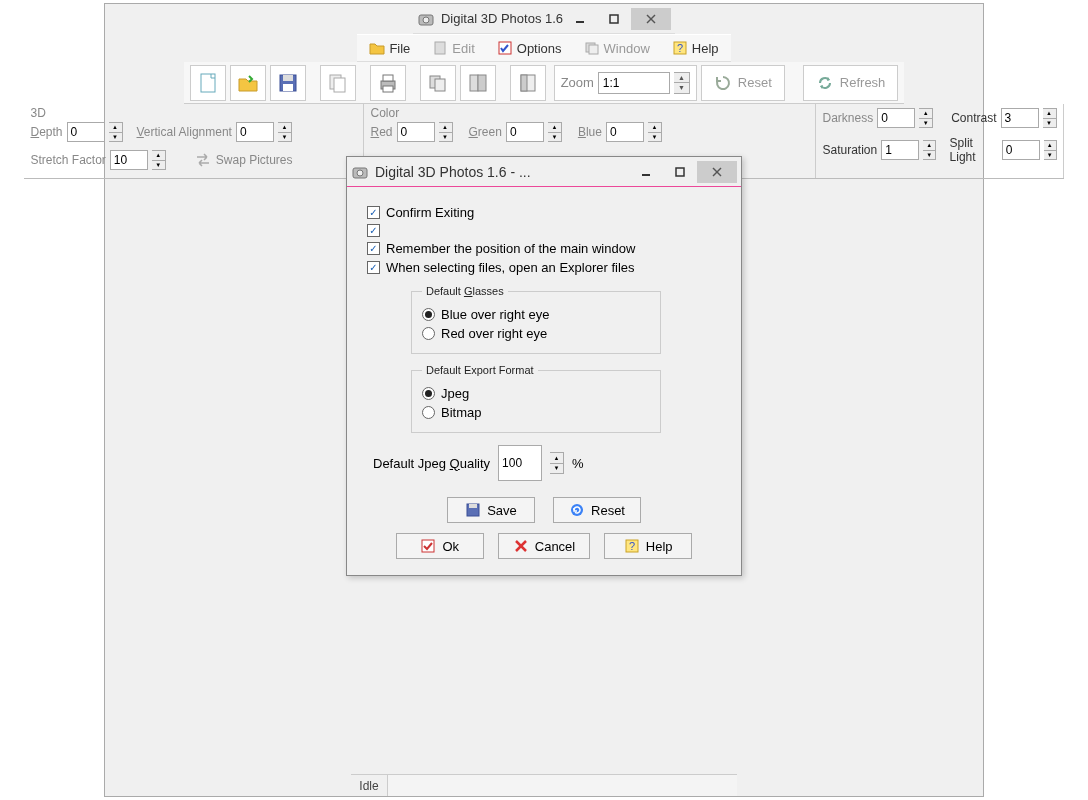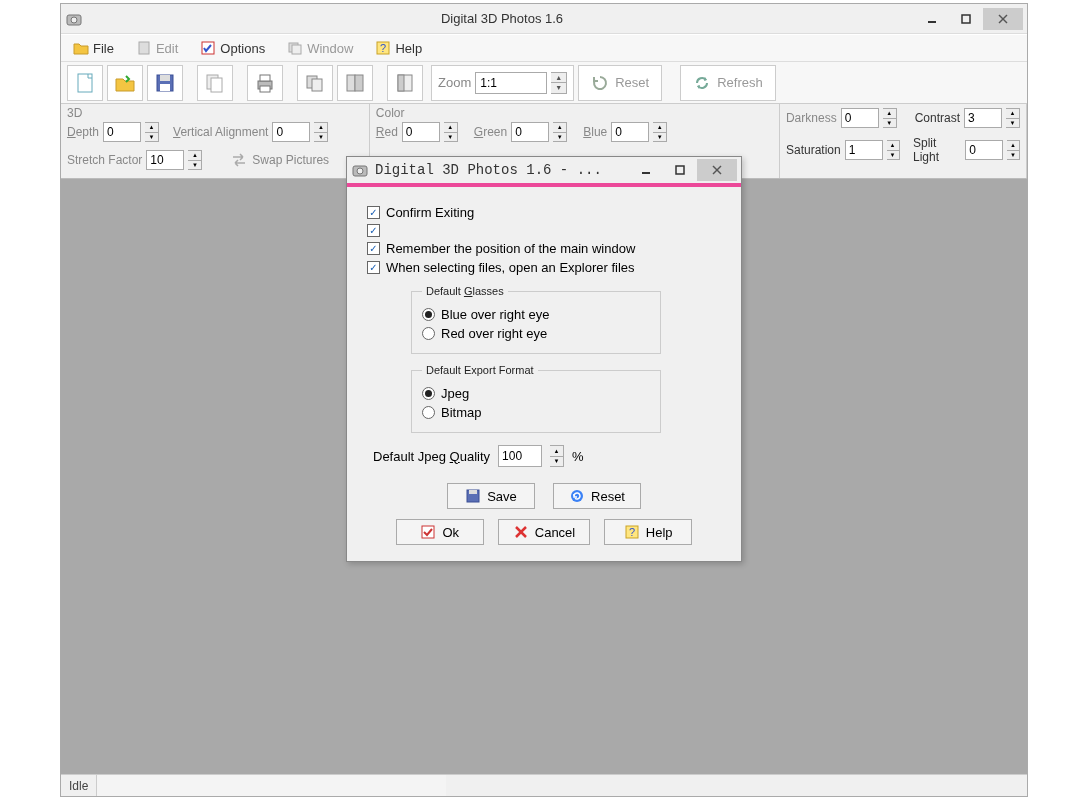"Digital 3D Photos 1.6" .window { align-items: none -> center; width: 968px -> 880px }
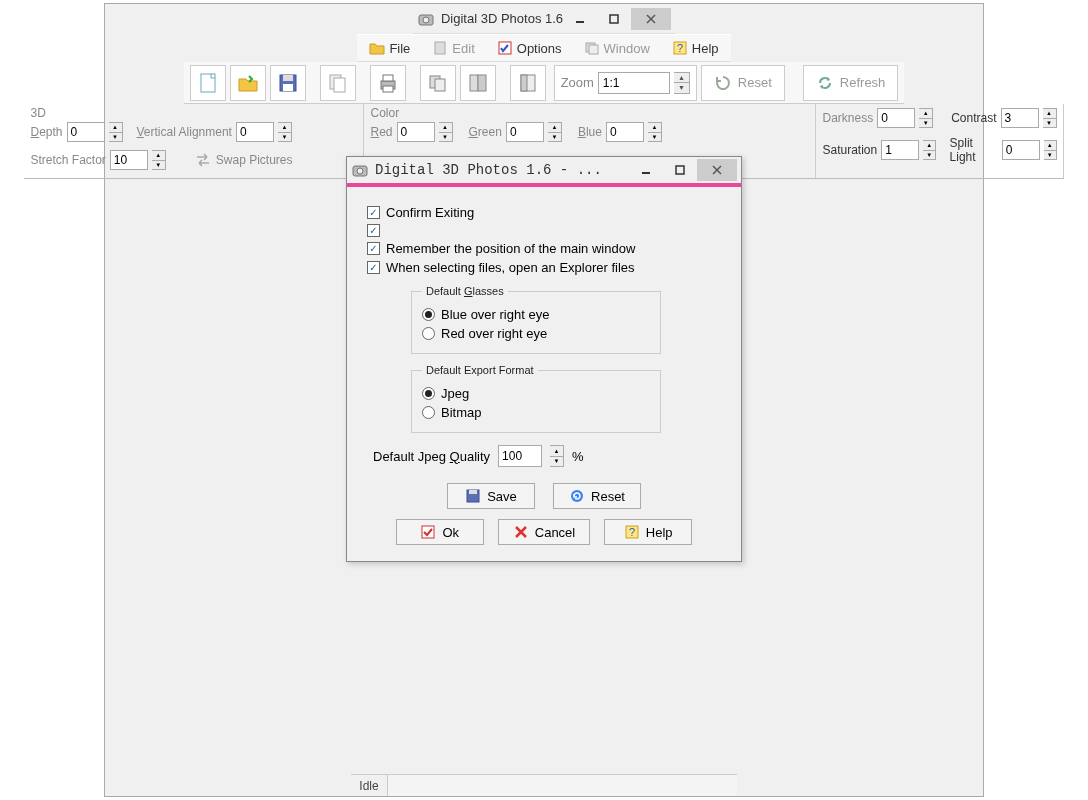"Digital 3D Photos 1.6 -" .modal .titlebar { border-bottom: 4px solid #ec4899 -> 1px solid #ec4899; font-family: Liberation Mono, monospace -> none }
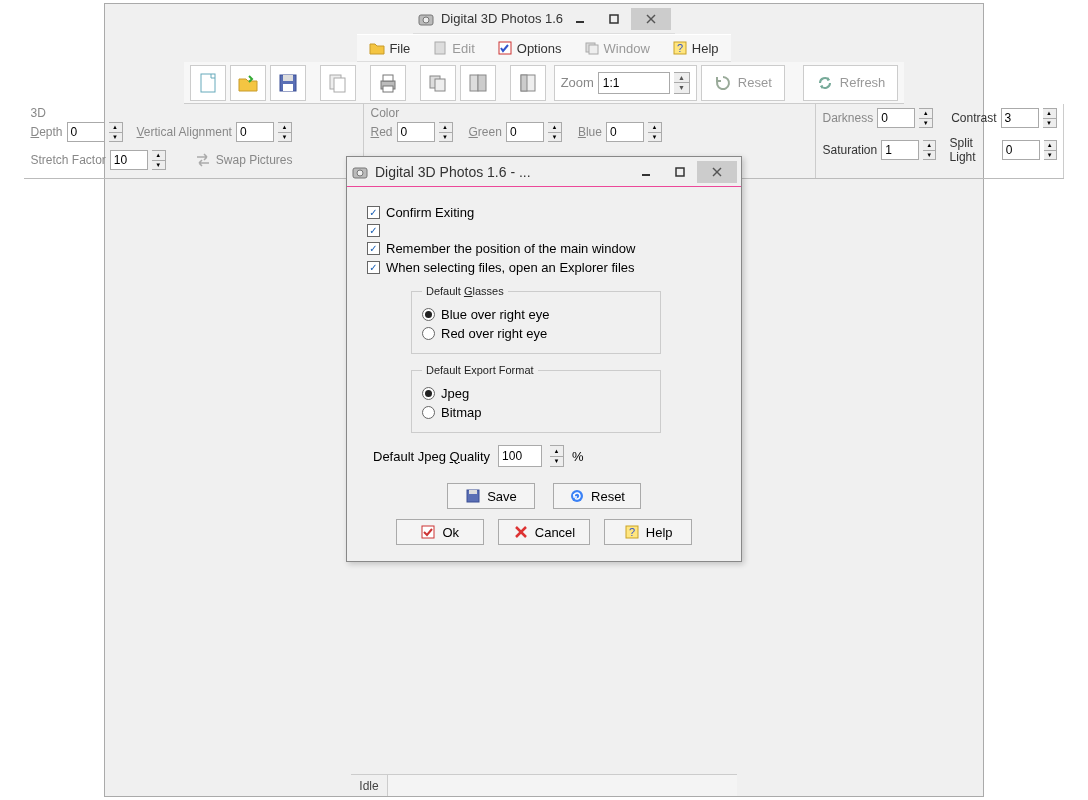"100" input.num-input { height: 22px -> 36px }
